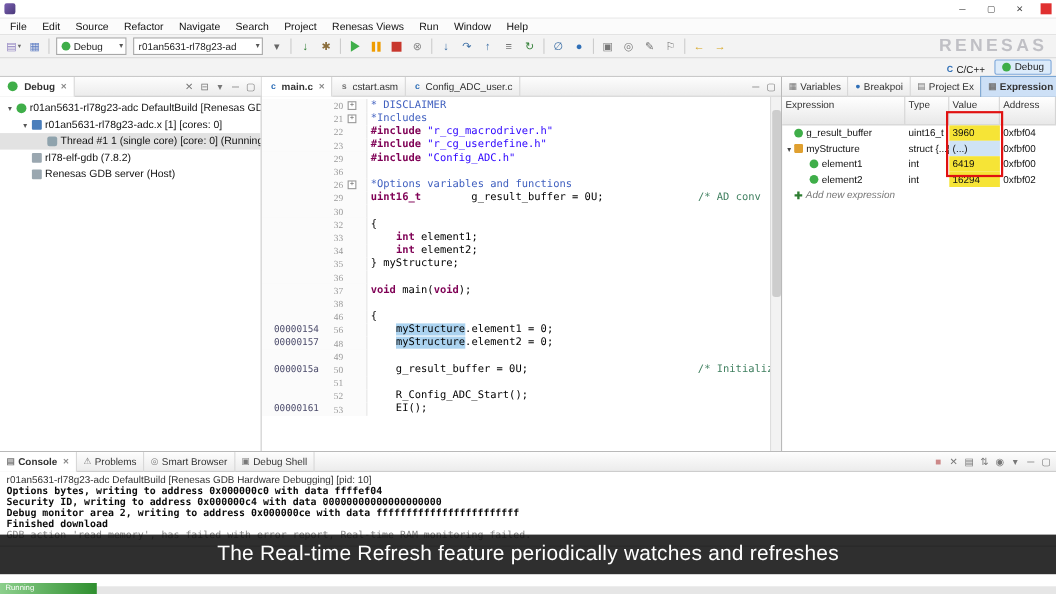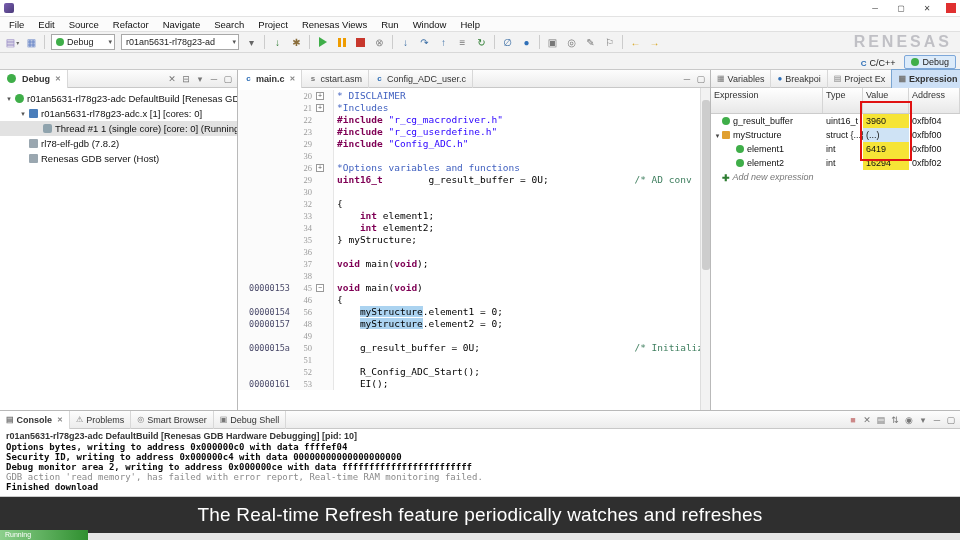"00000153" div.code-line { html: <div> <span> <span>00000153</span> <span>45</span> <span> <span>−</span> </span> </span> <span><span>void</span><span> main(</span><span>void</span><span>)</span></span> </div> -> none }
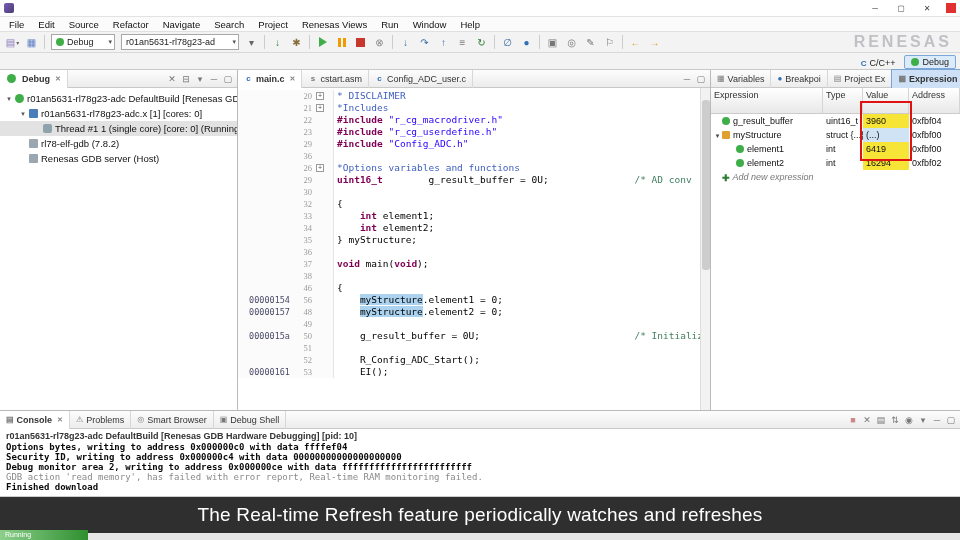"r01an5631-rl78g23-adc DefaultBuild [Renesas GDB Hardware" .con-title { font-weight: bold -> normal }
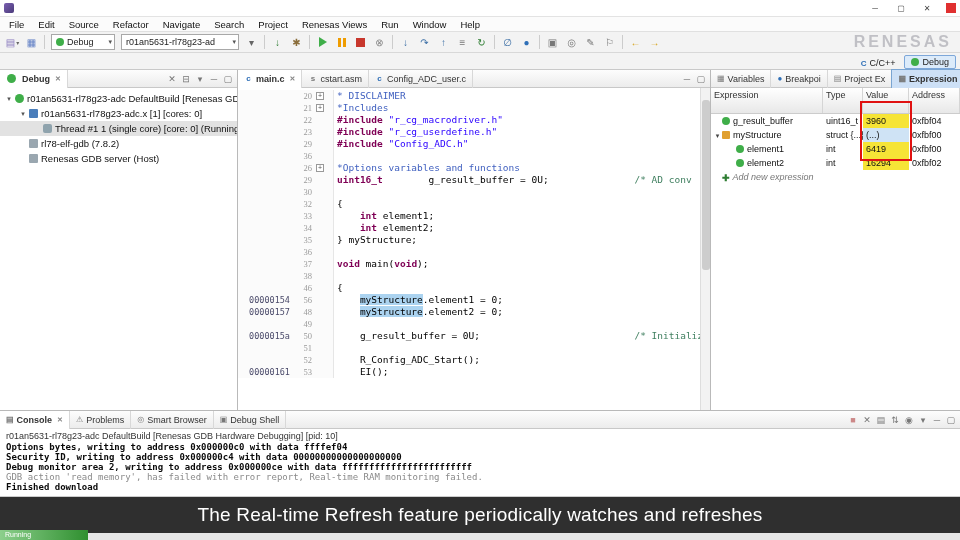"GDB action 'read memory', has" div.con-line { order: before "Finished download" -> after "Finished download" }
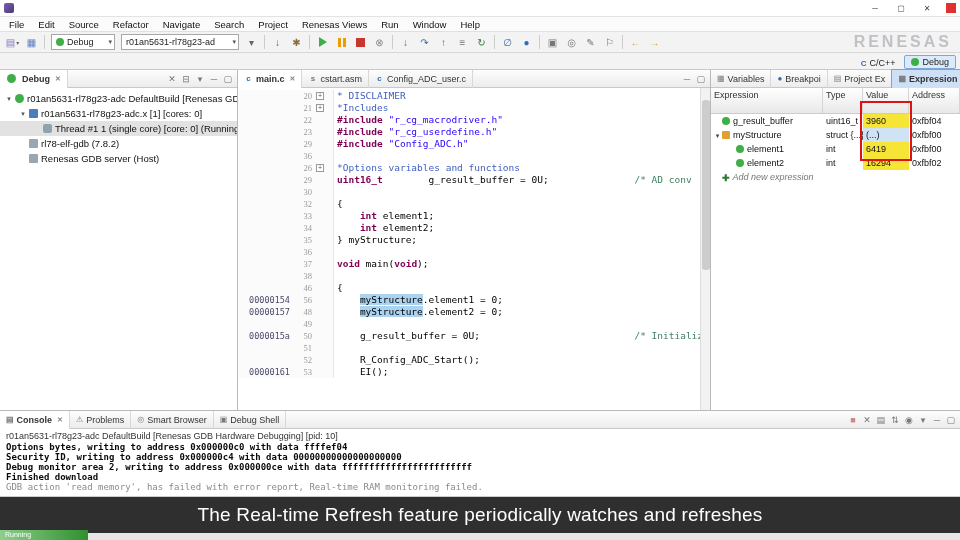"The Real-time Refresh feature" .caption { top: 497px -> 486px }
